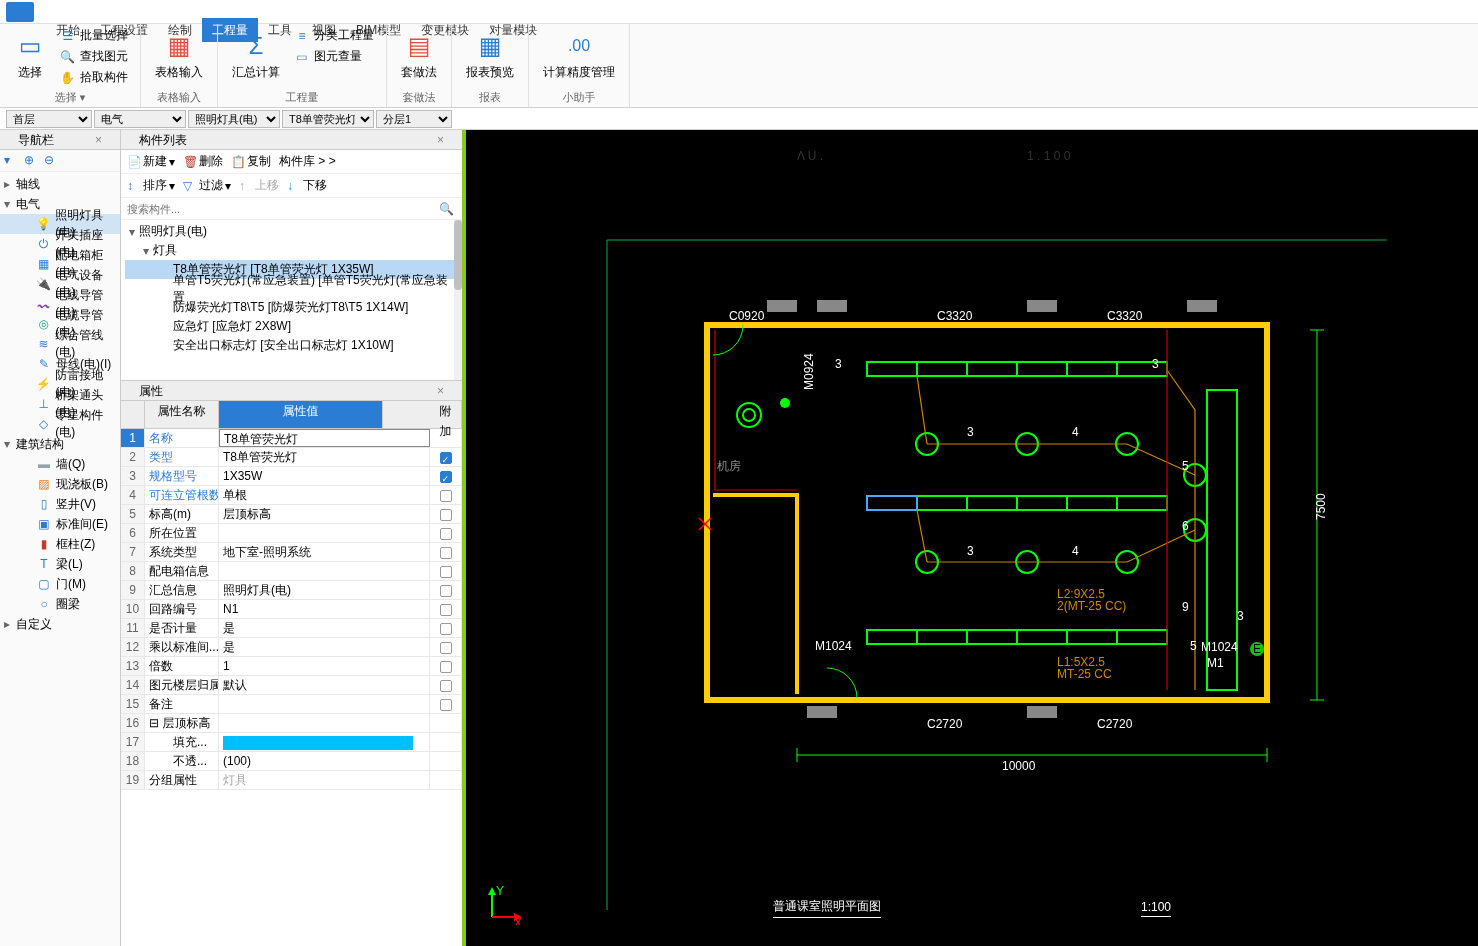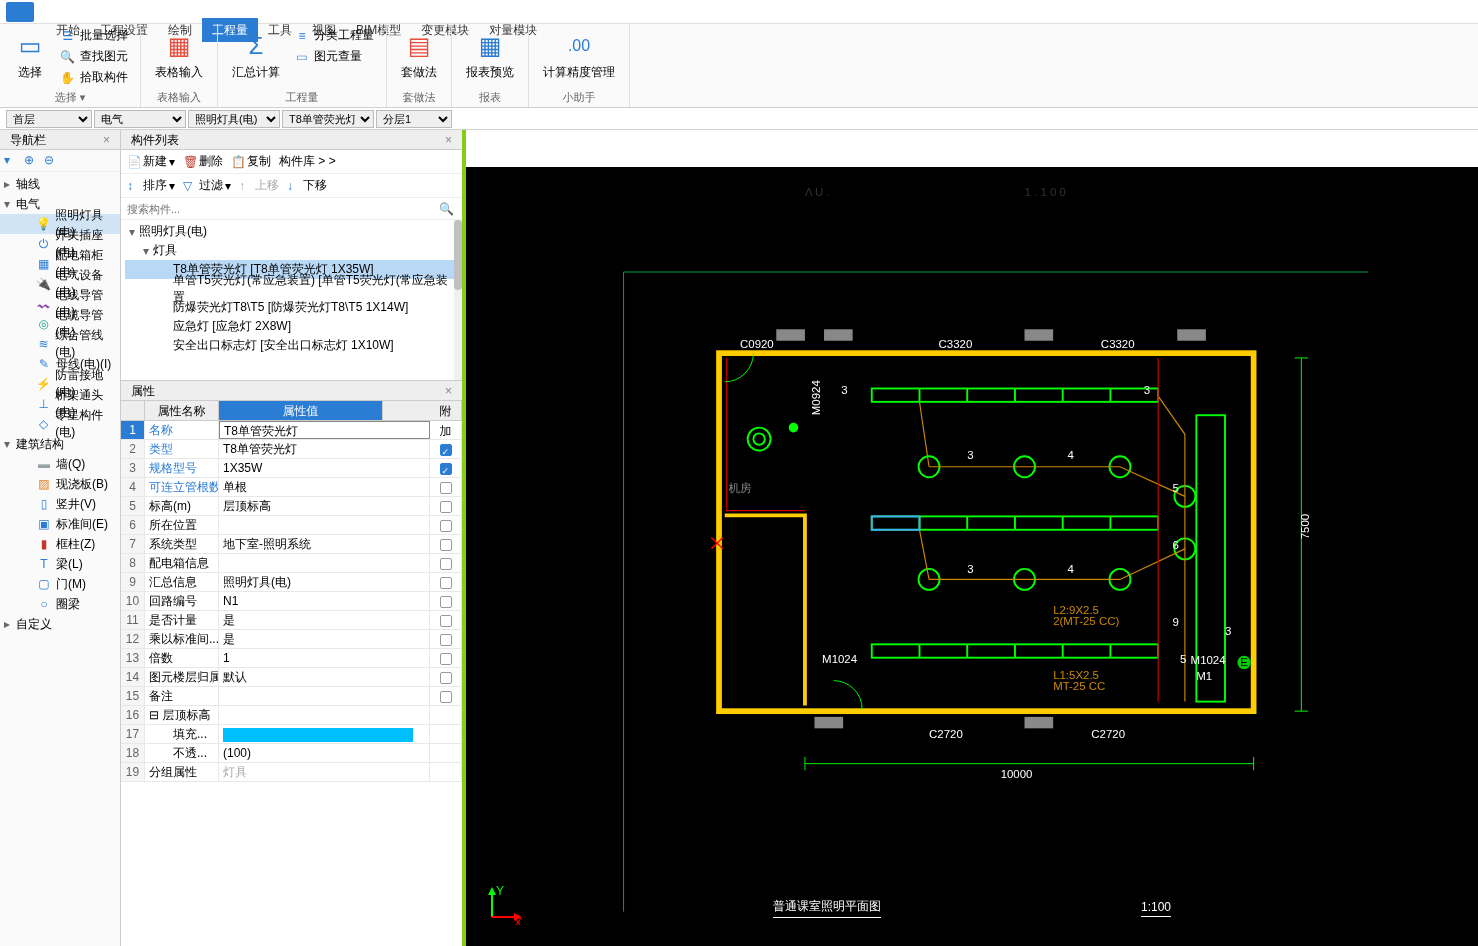"导航栏" .panel-title { padding: 0 10px -> 0 18px }
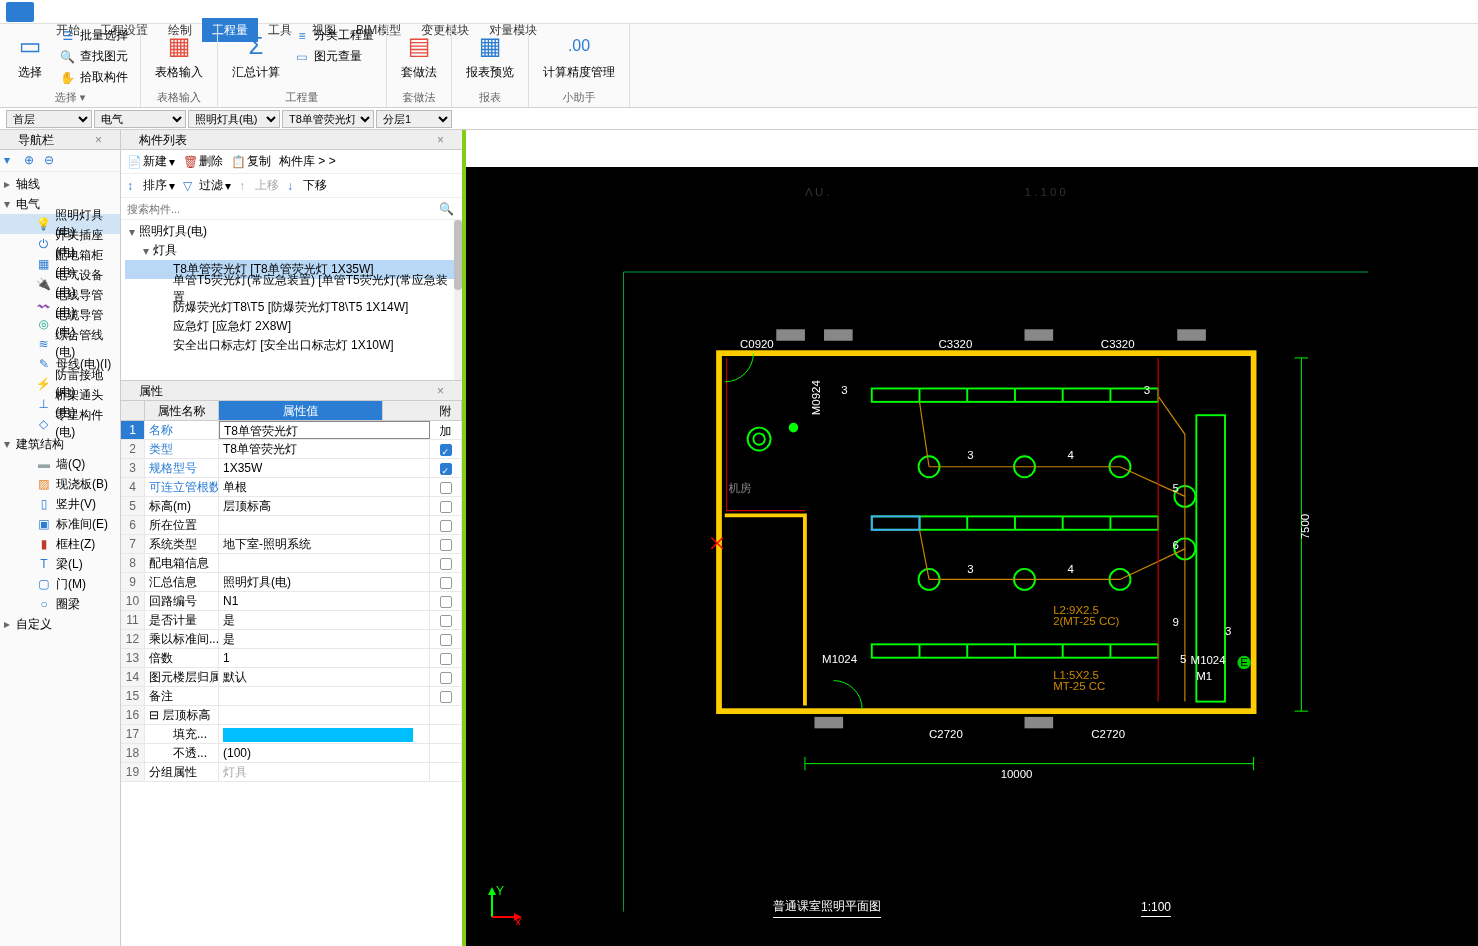"Λ U ." .canvas-area { margin-top: 37px -> none }
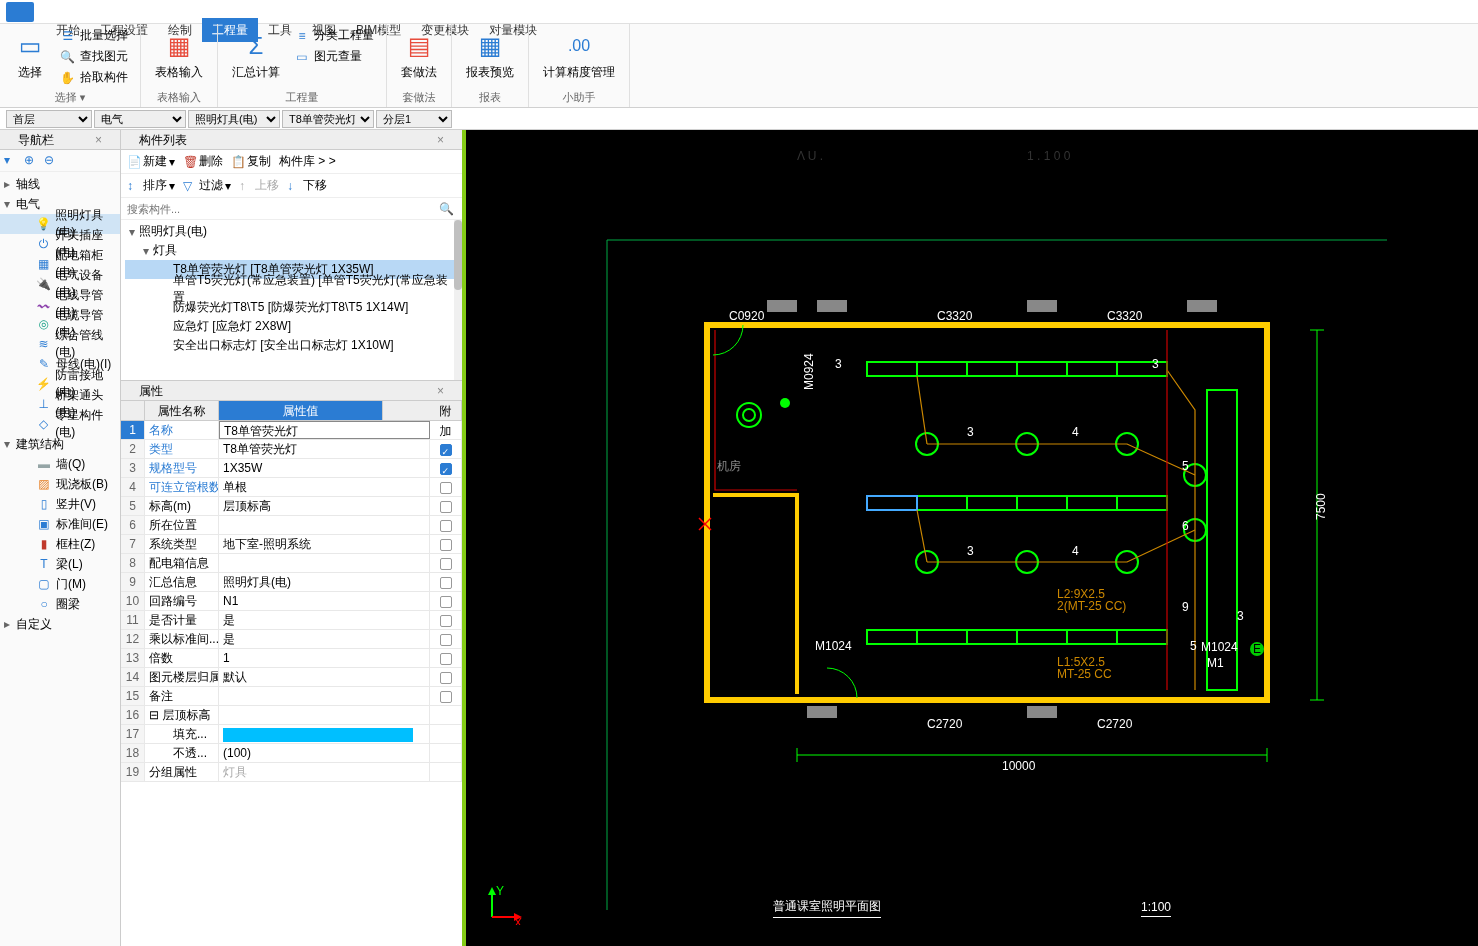"属性名称" .props-header { height: 20px -> 28px }
